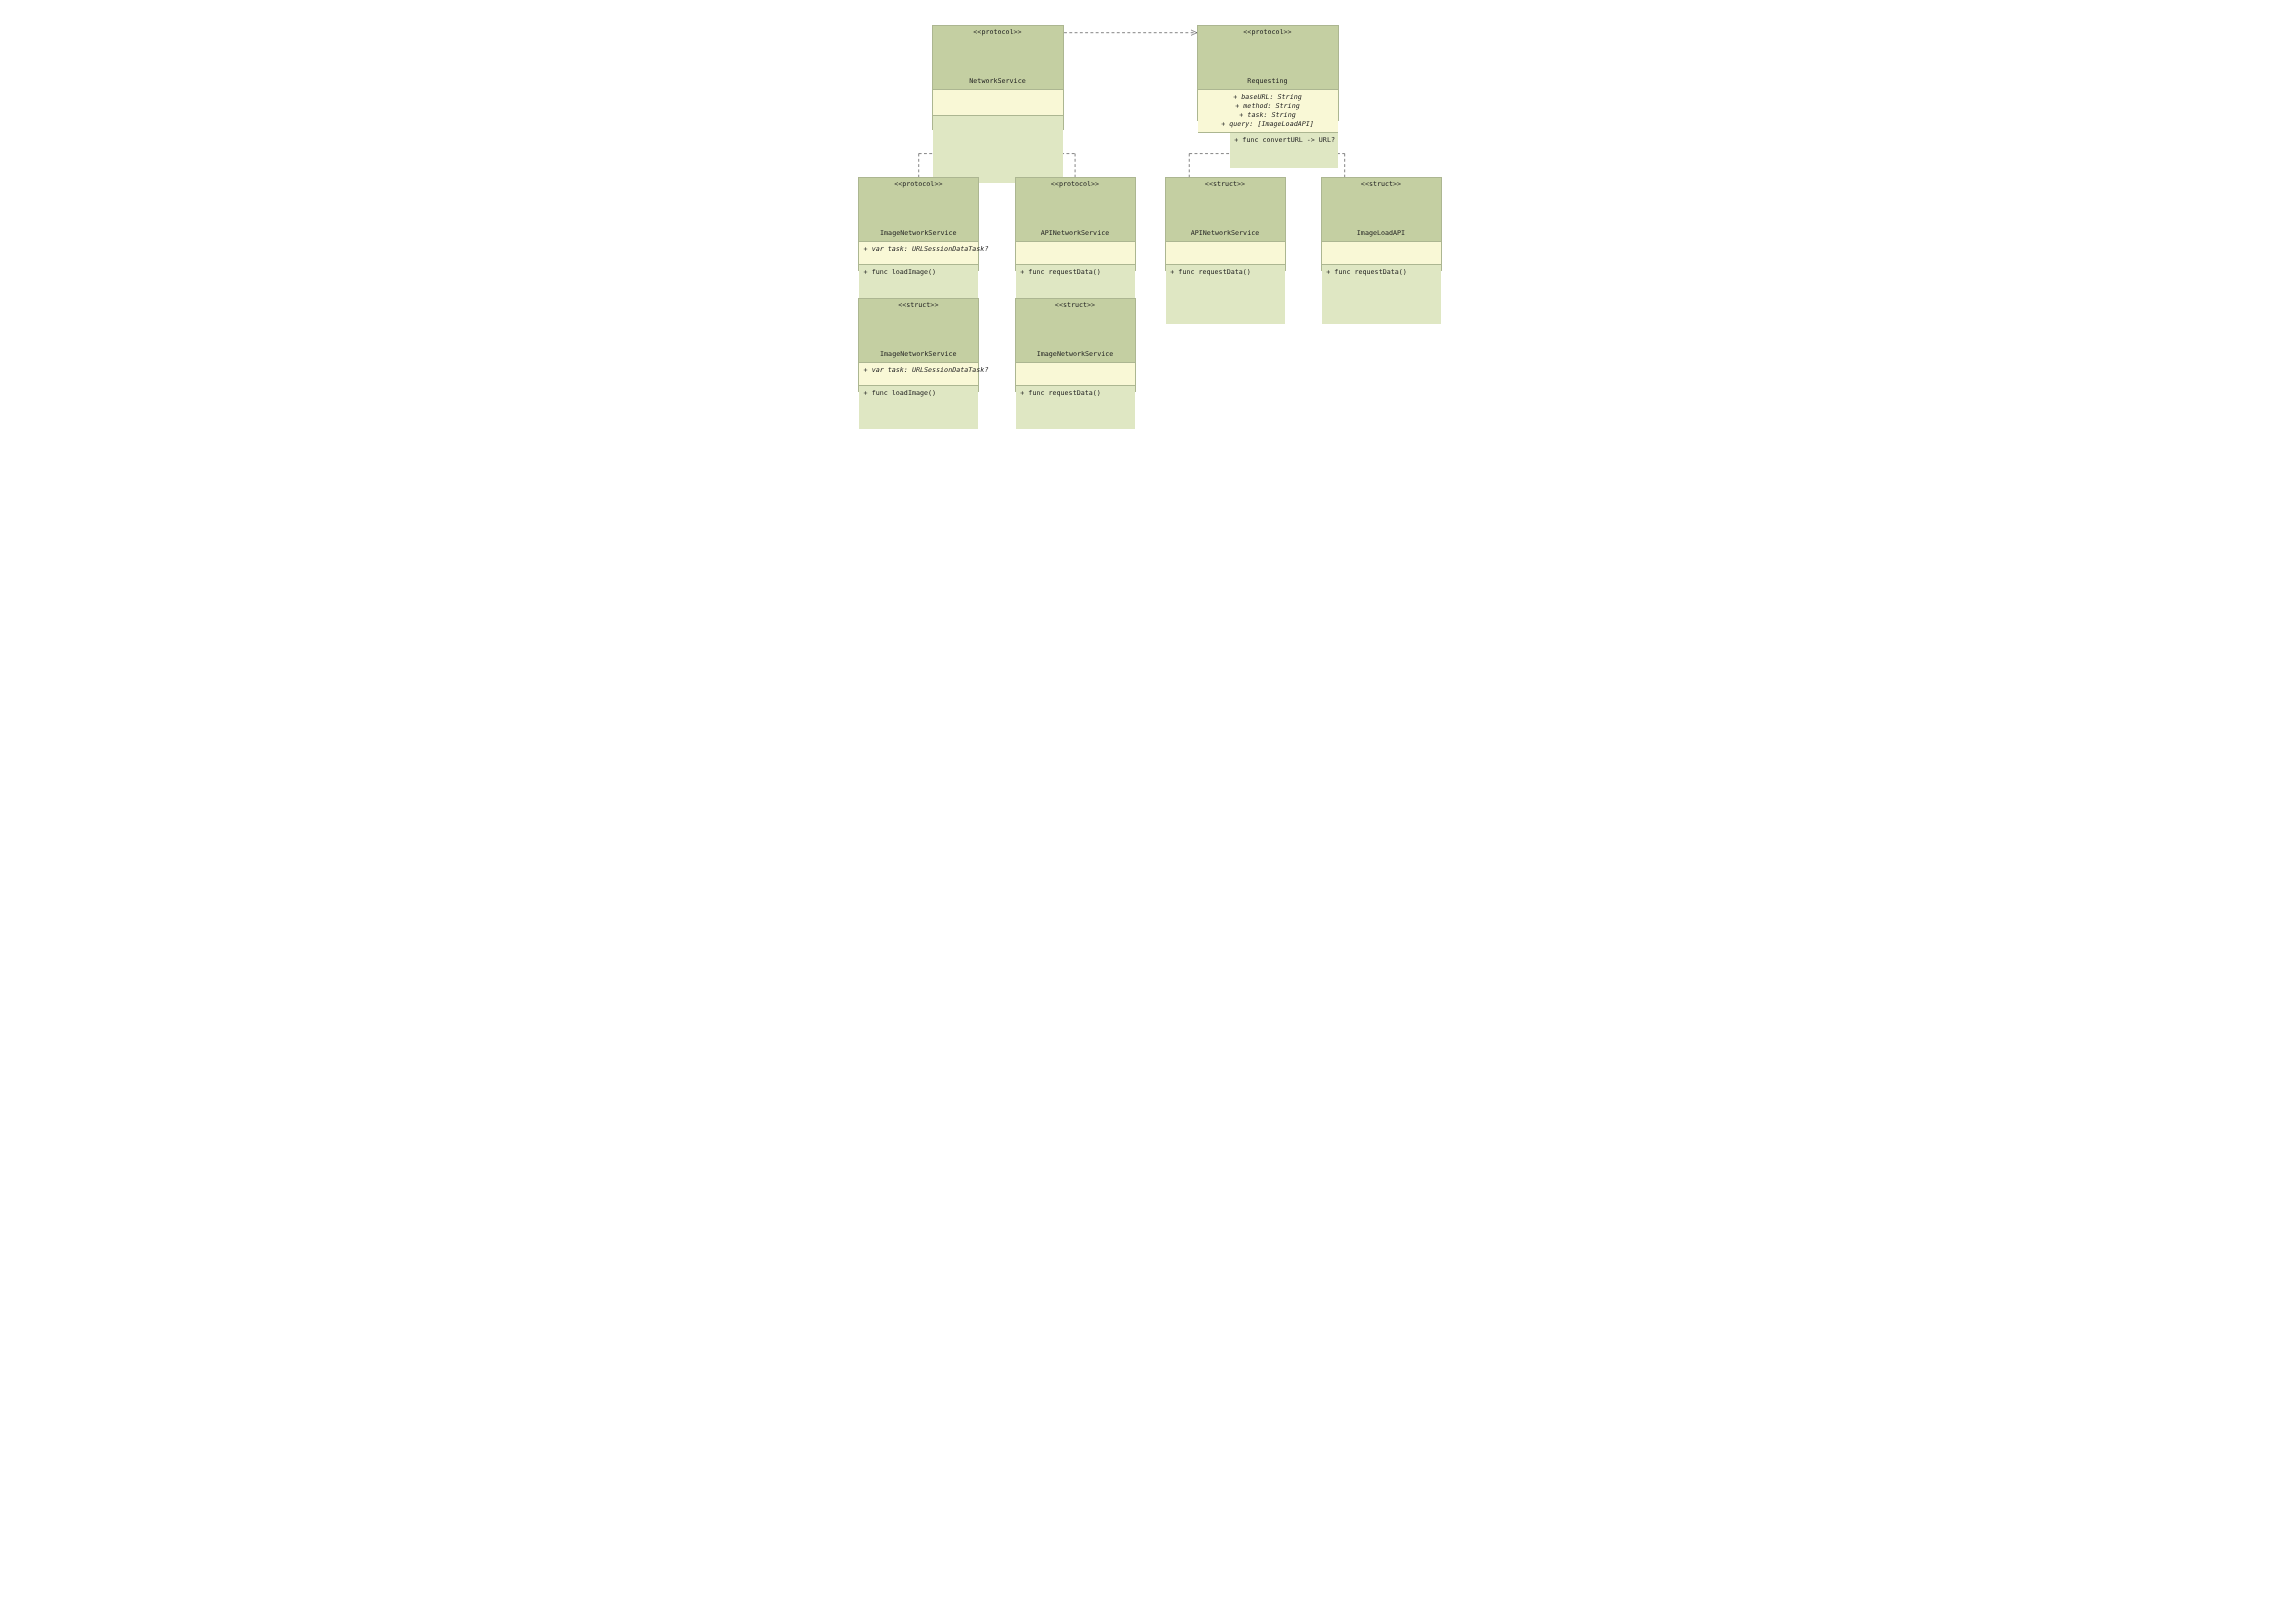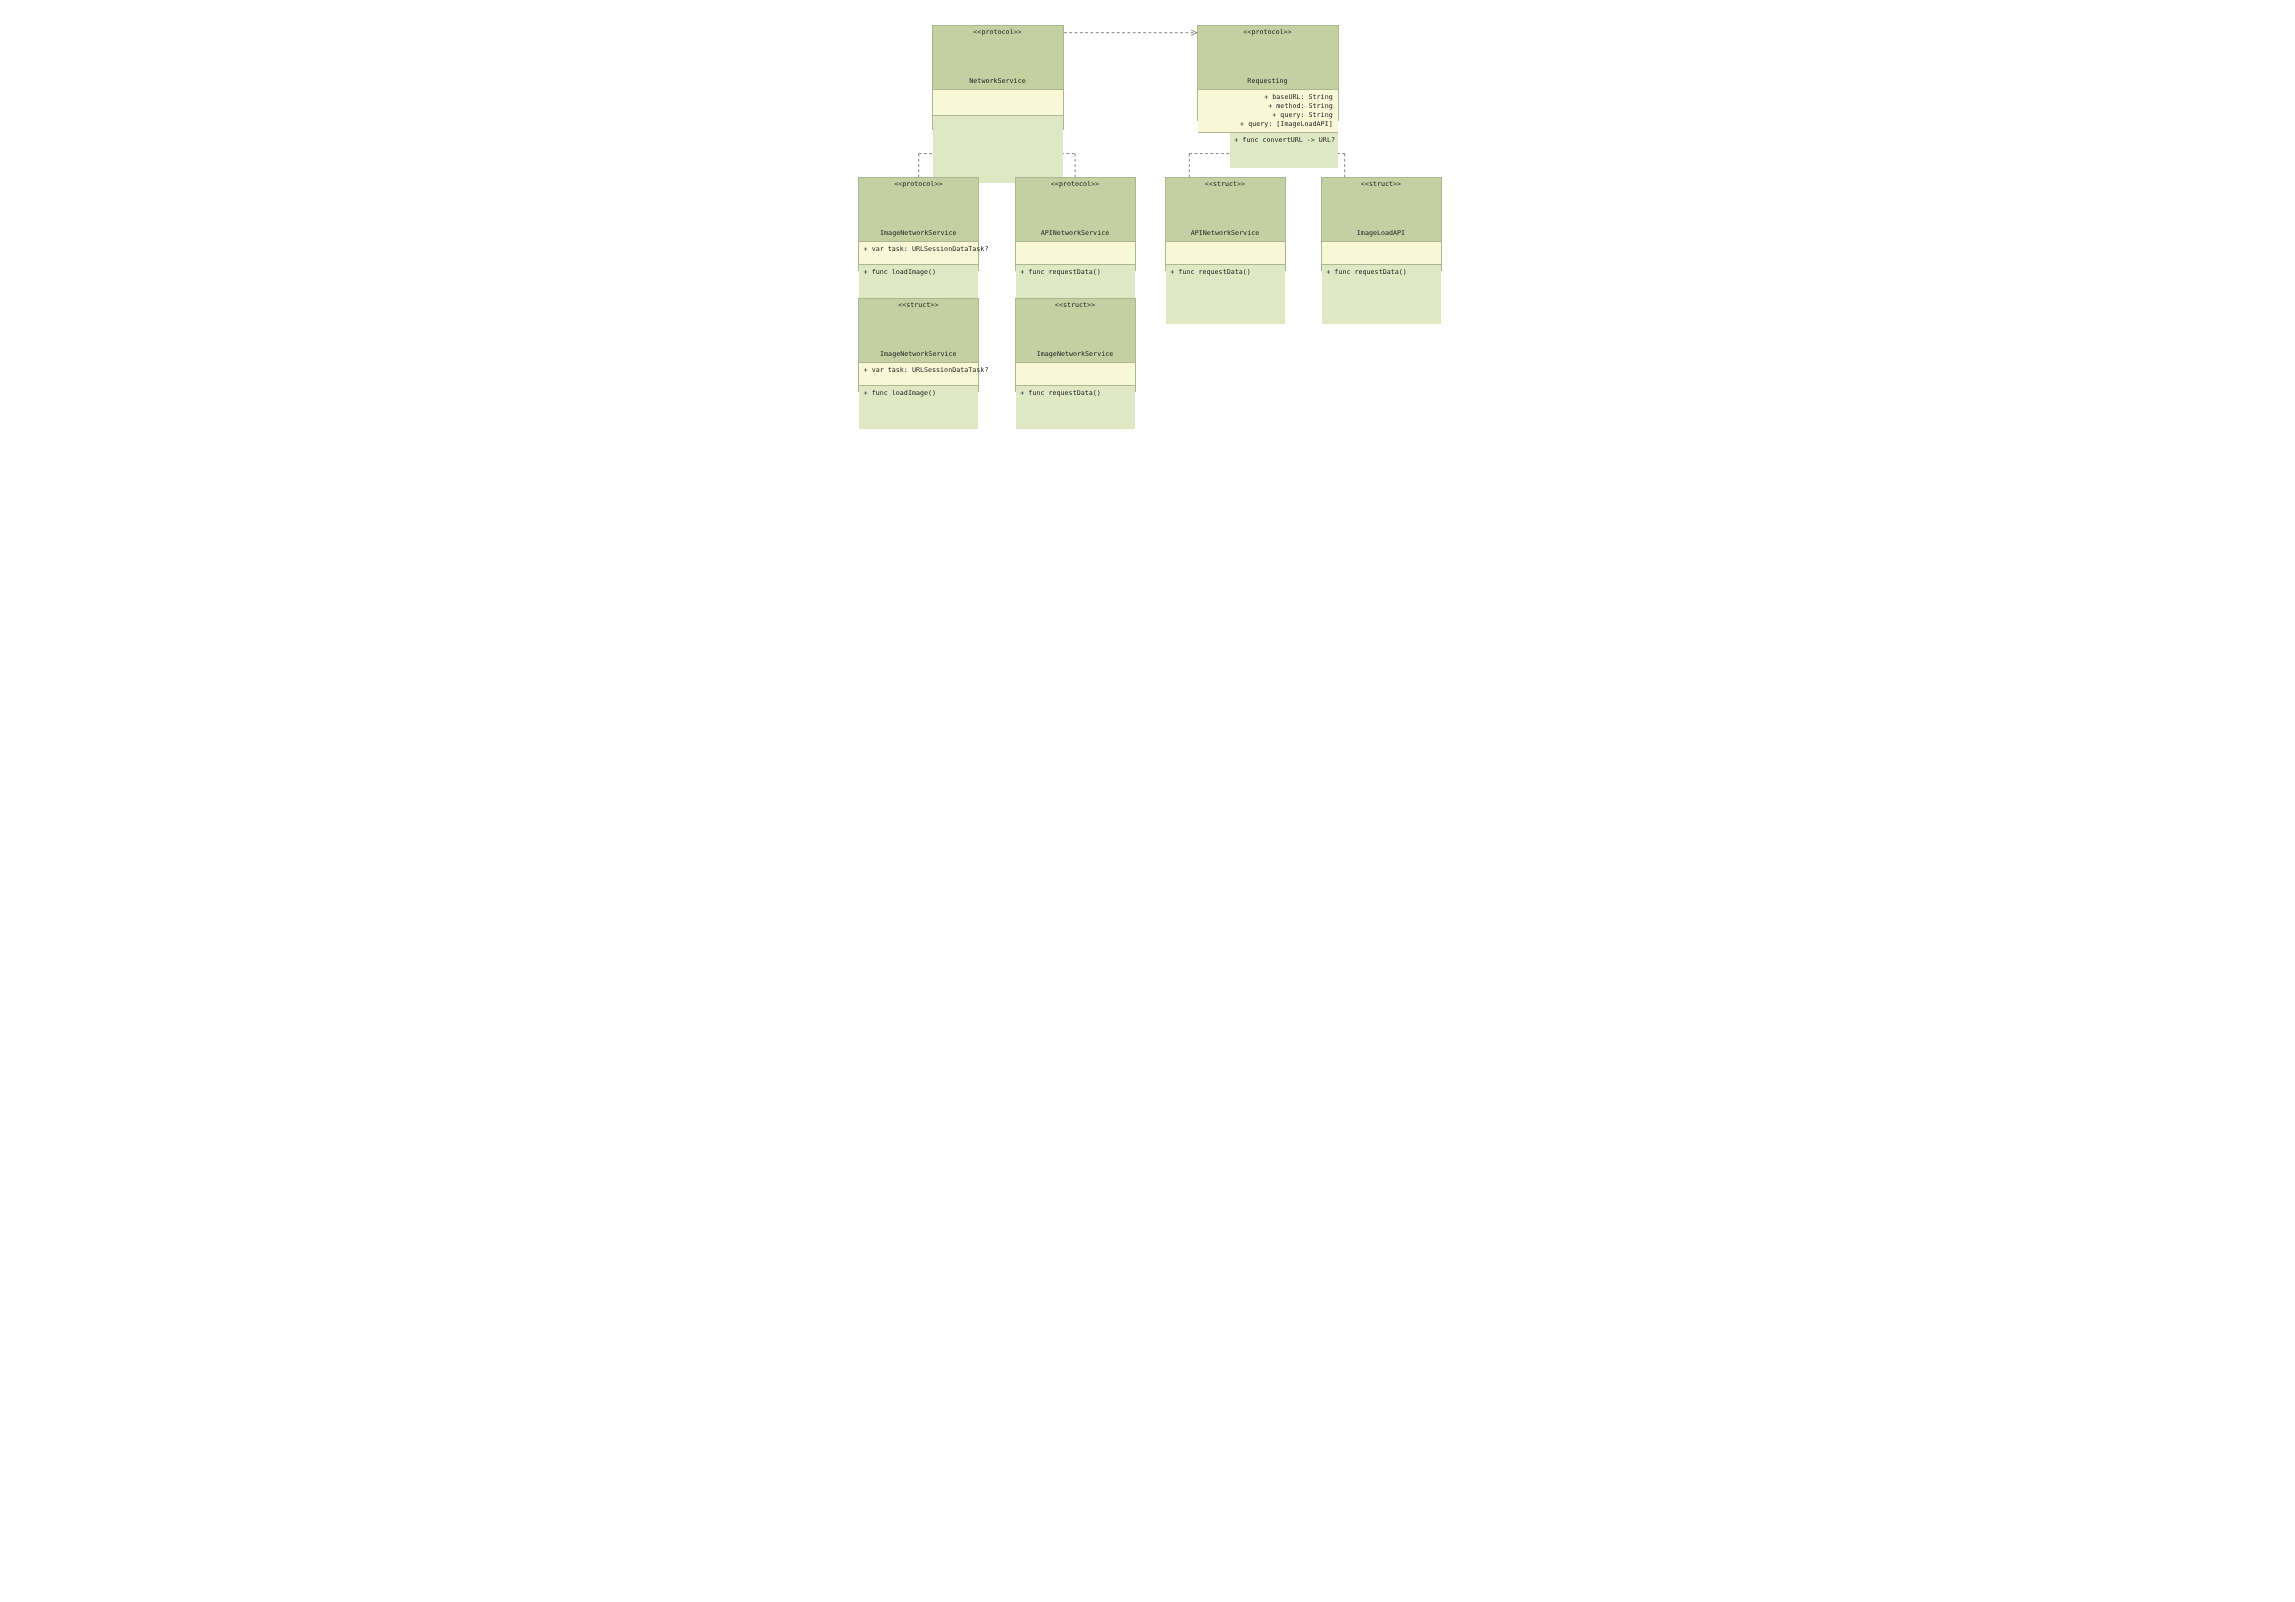"+ baseURL: String" .cb-attrs { font-style: none -> italic; text-align: right -> center }
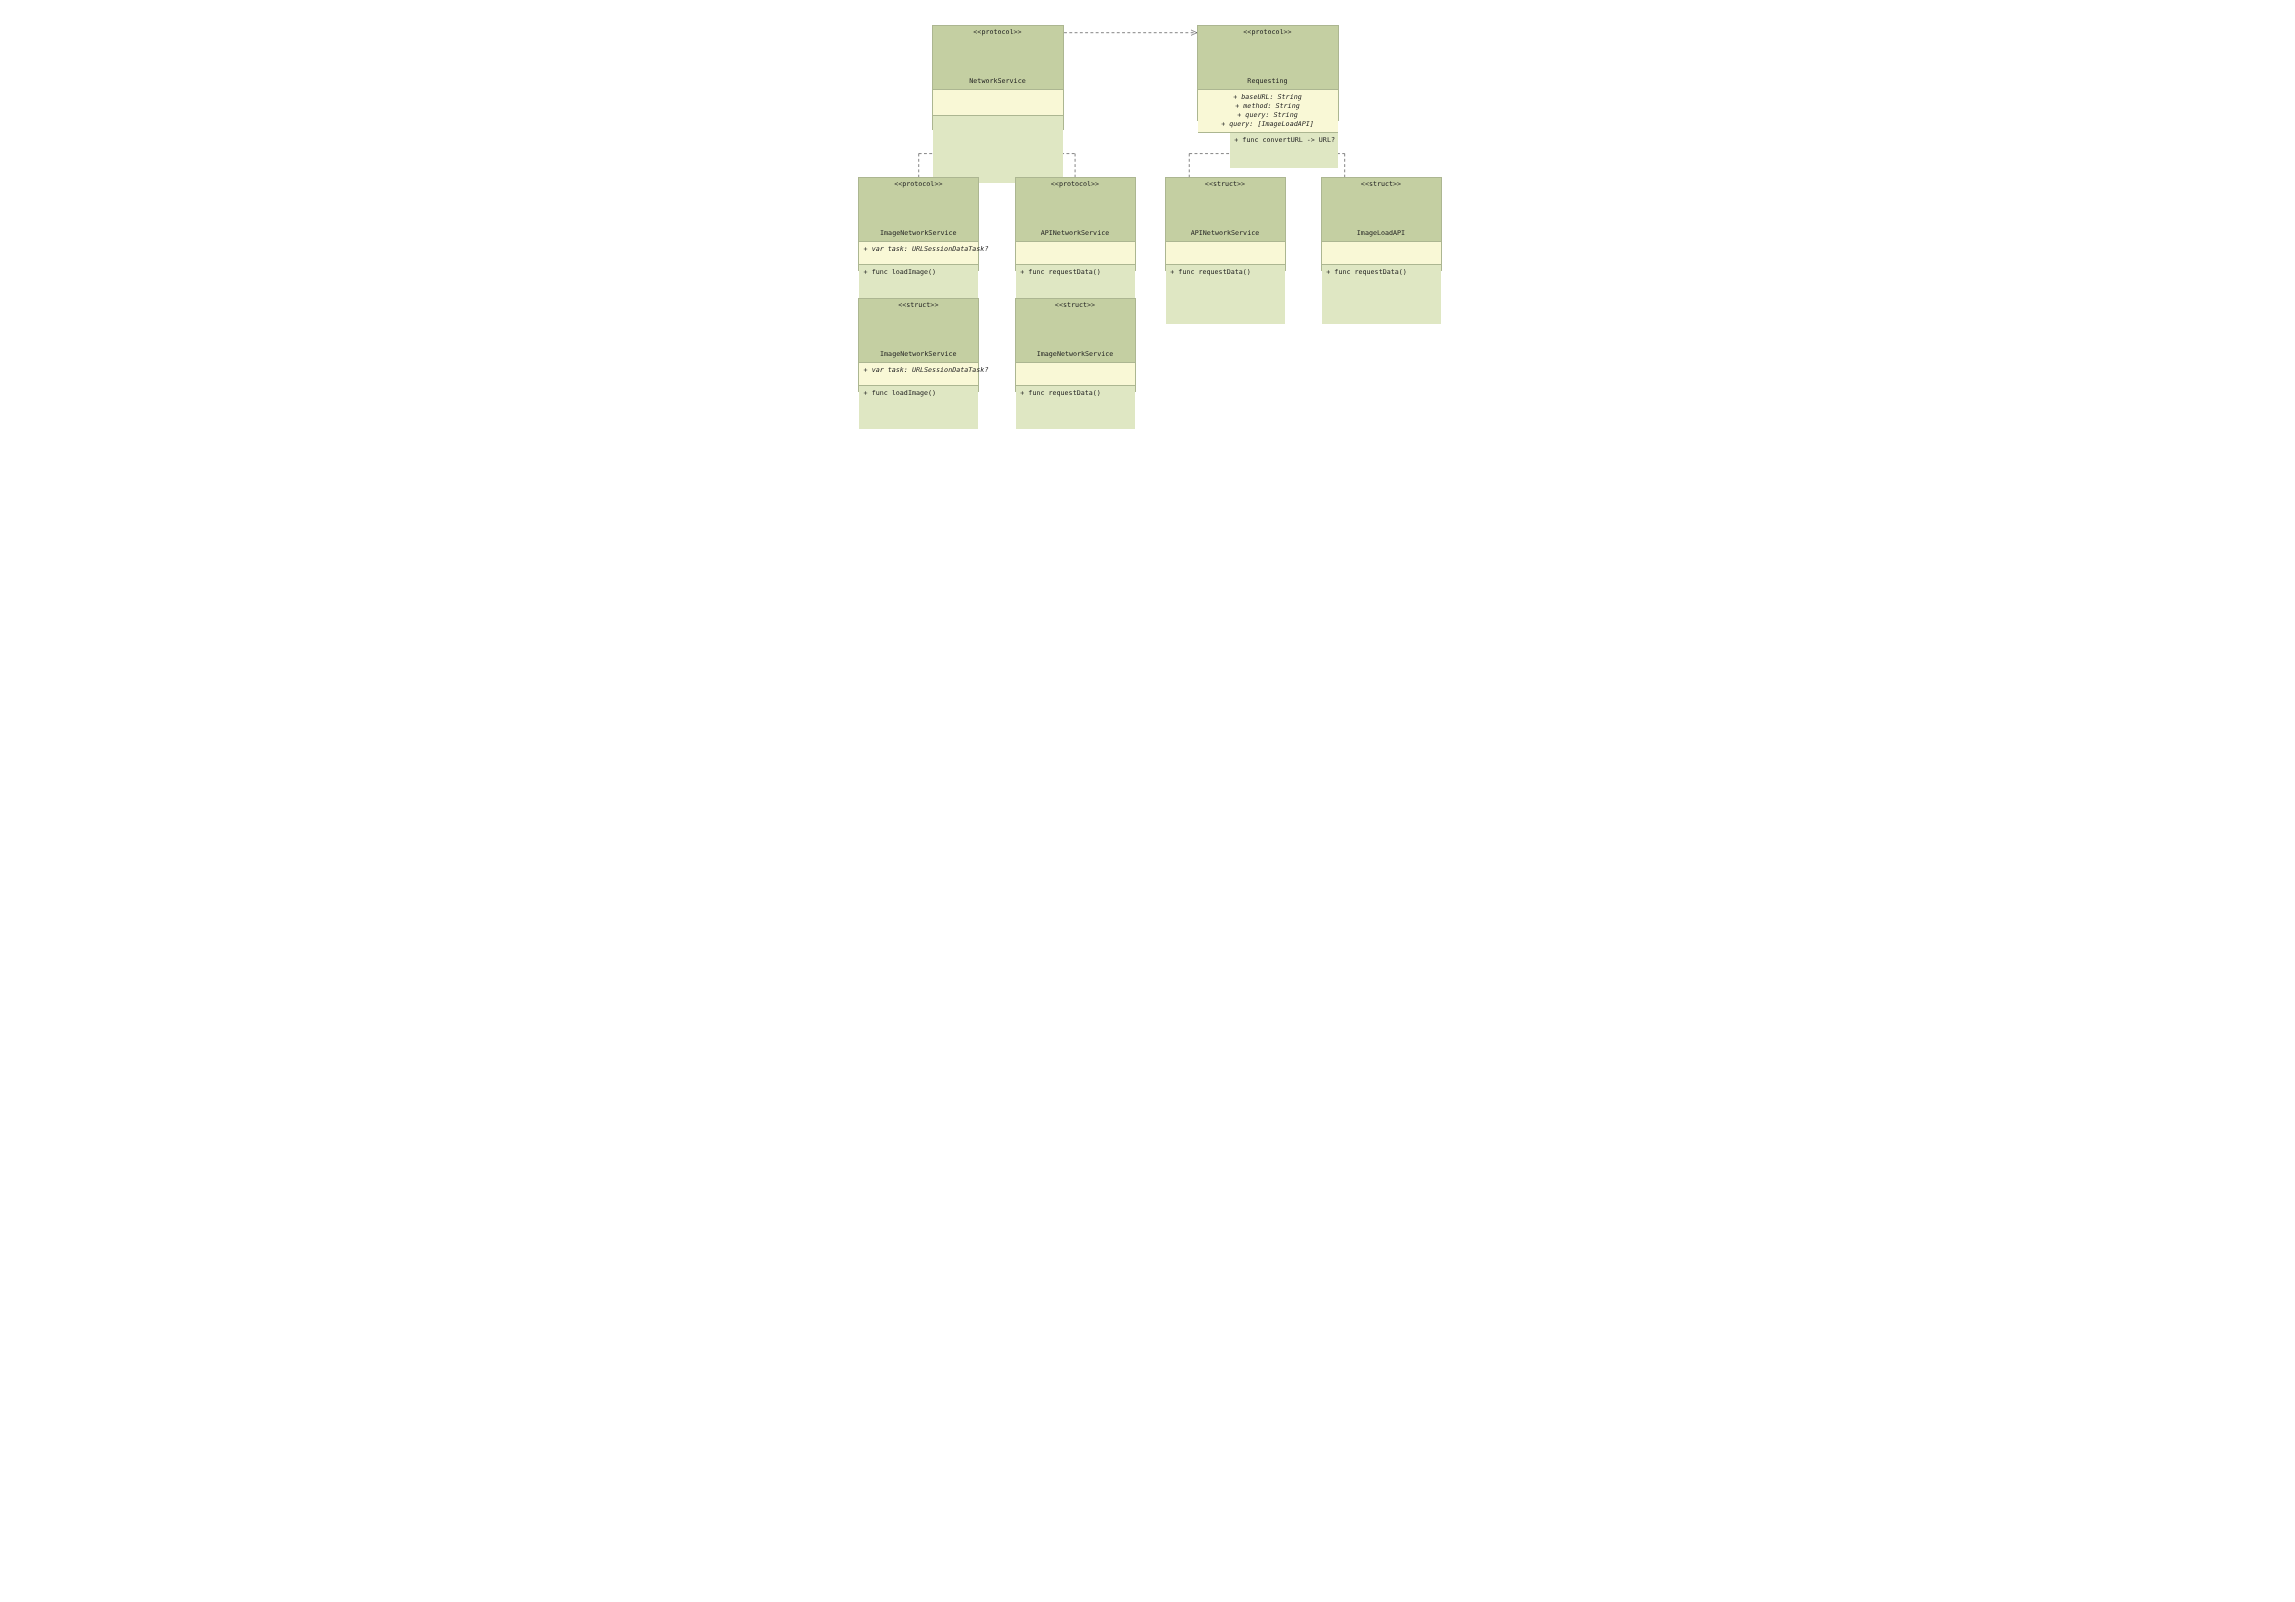"+ query: String" span.cb-line { text: query -> task }
